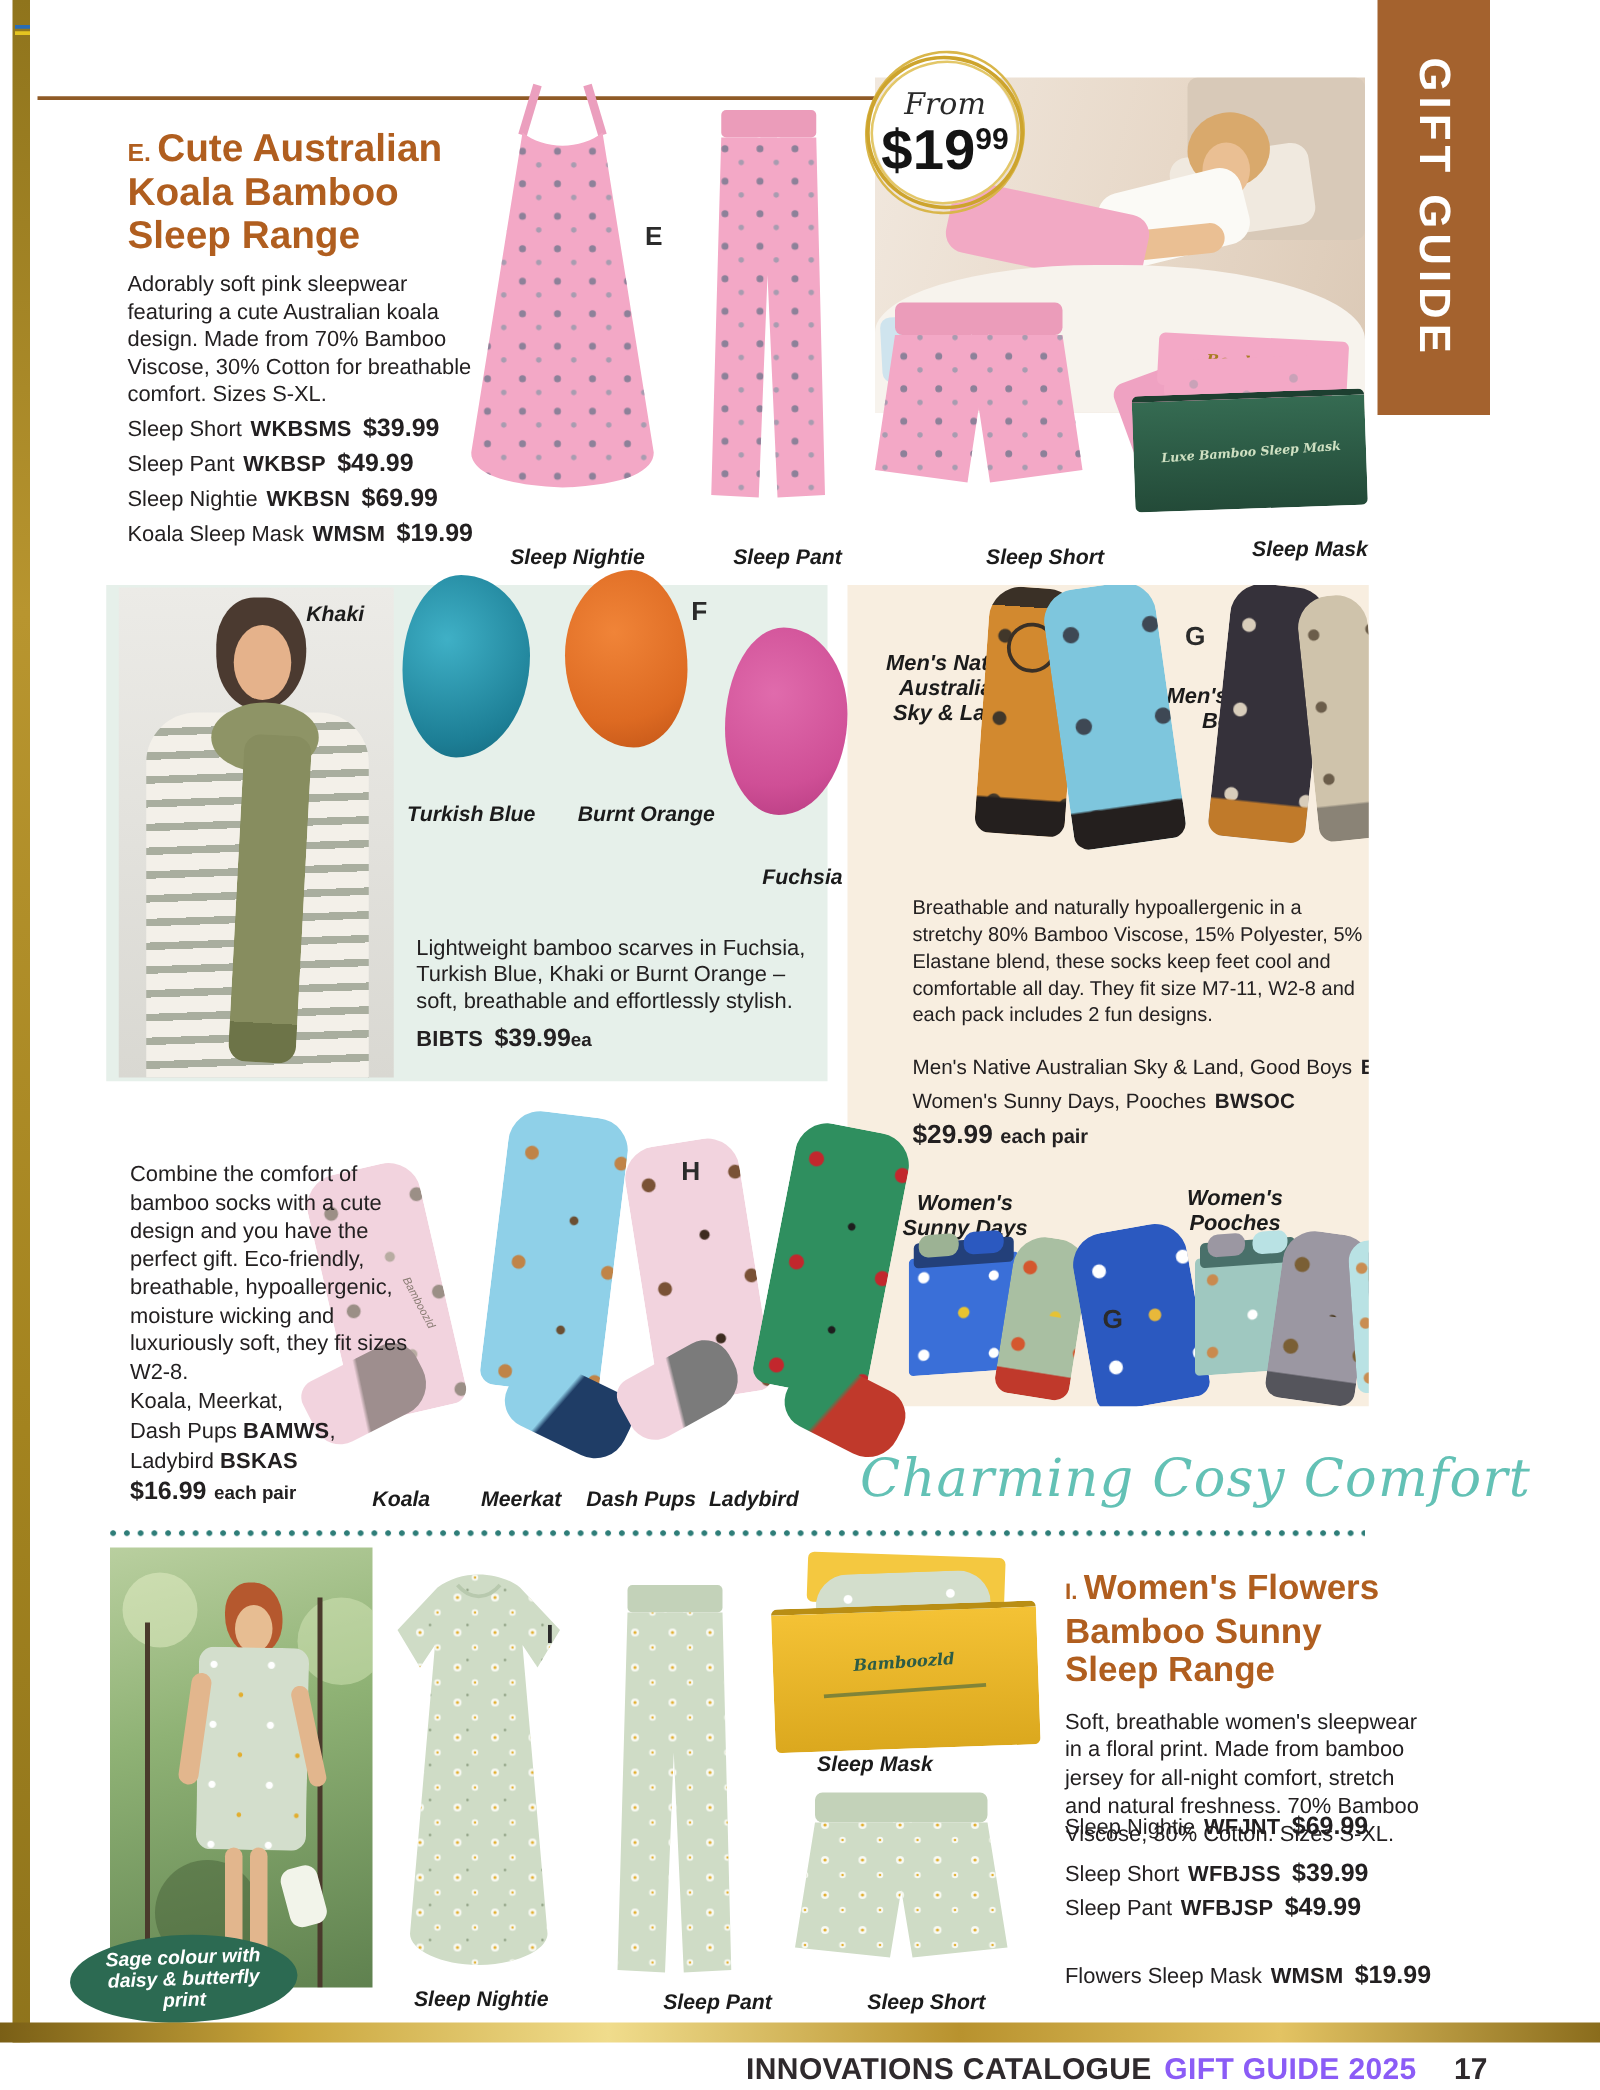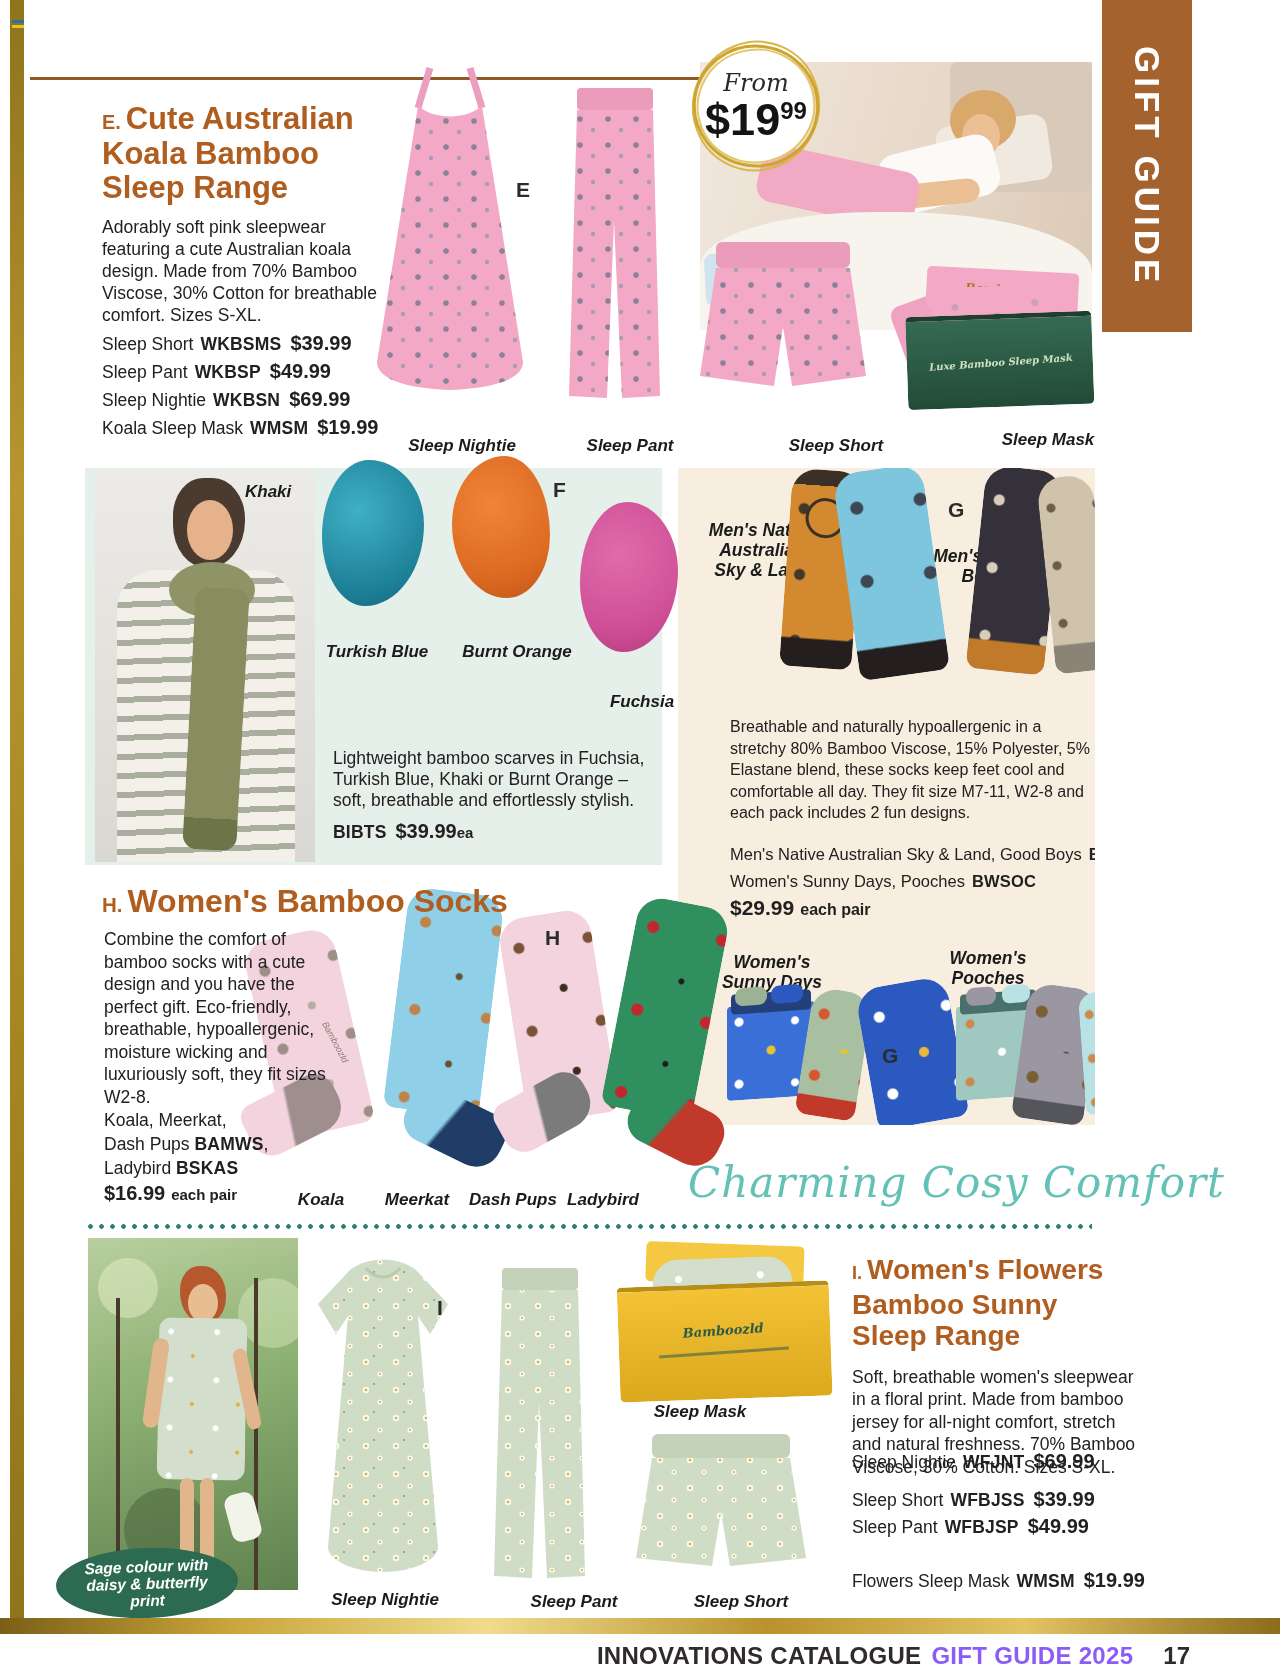"H. Women's Bamboo Socks" div.abs { html: <div> <span>H.</span><span>Women's Bamboo Socks</span> </div> -> none }
